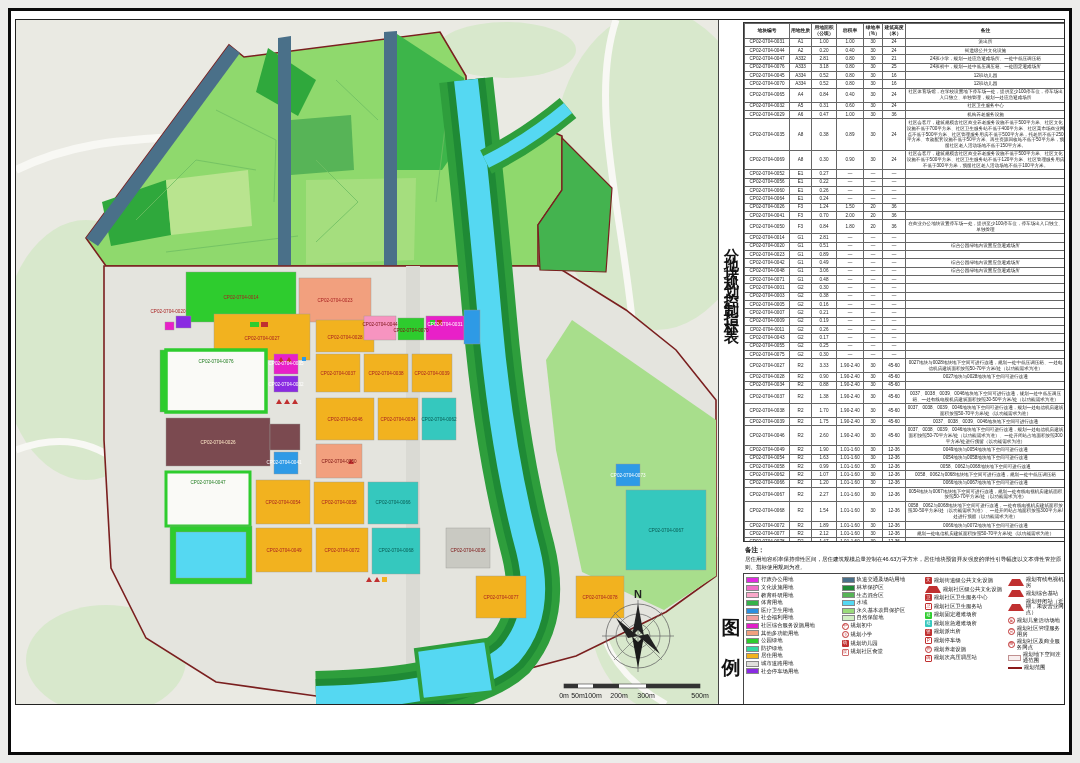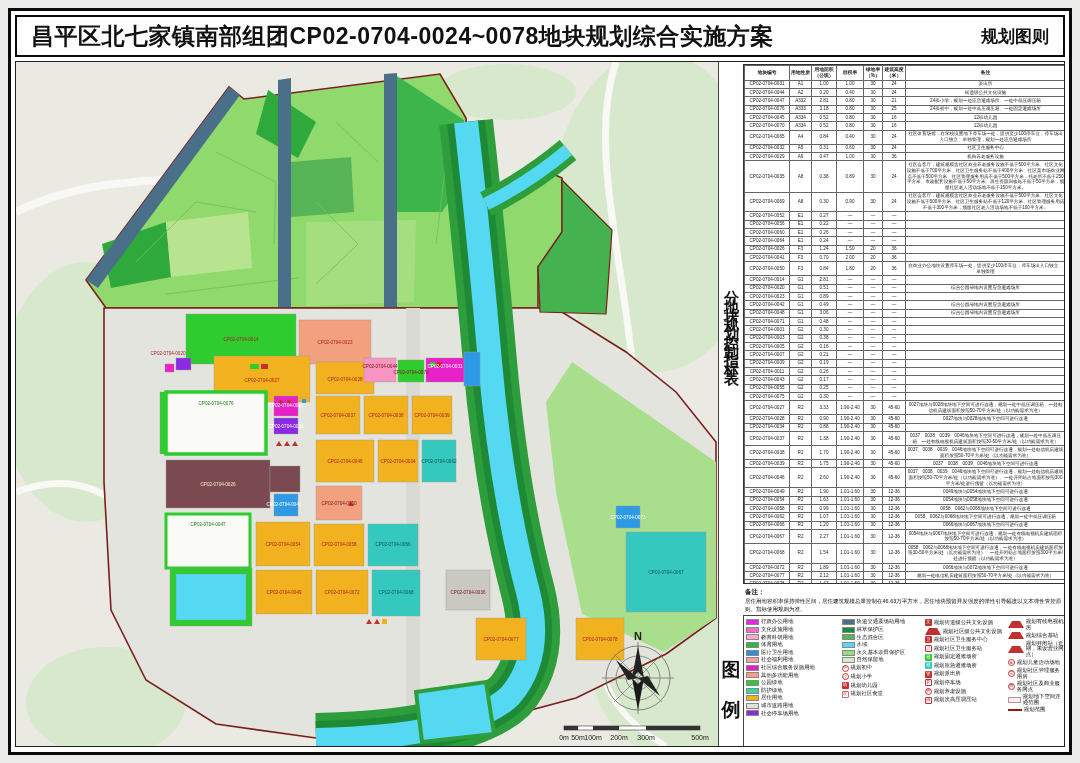"昌平区北七家镇南部组团CP02-0704-0024~0078地块规划综合实施方案" div.titlebar { html: <div> <div>昌平区北七家镇南部组团CP02-0704-0024~0078地块规划综合实施方案</div> <div>规划图则</div> </div> -> none }
